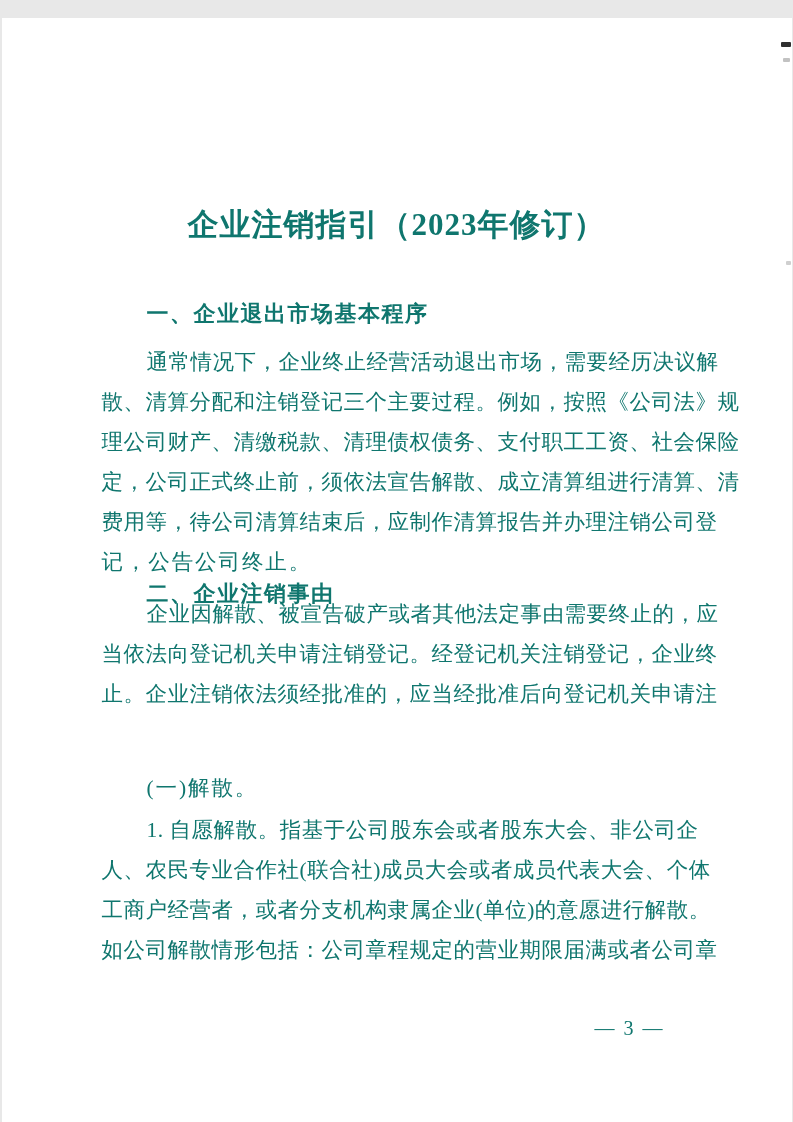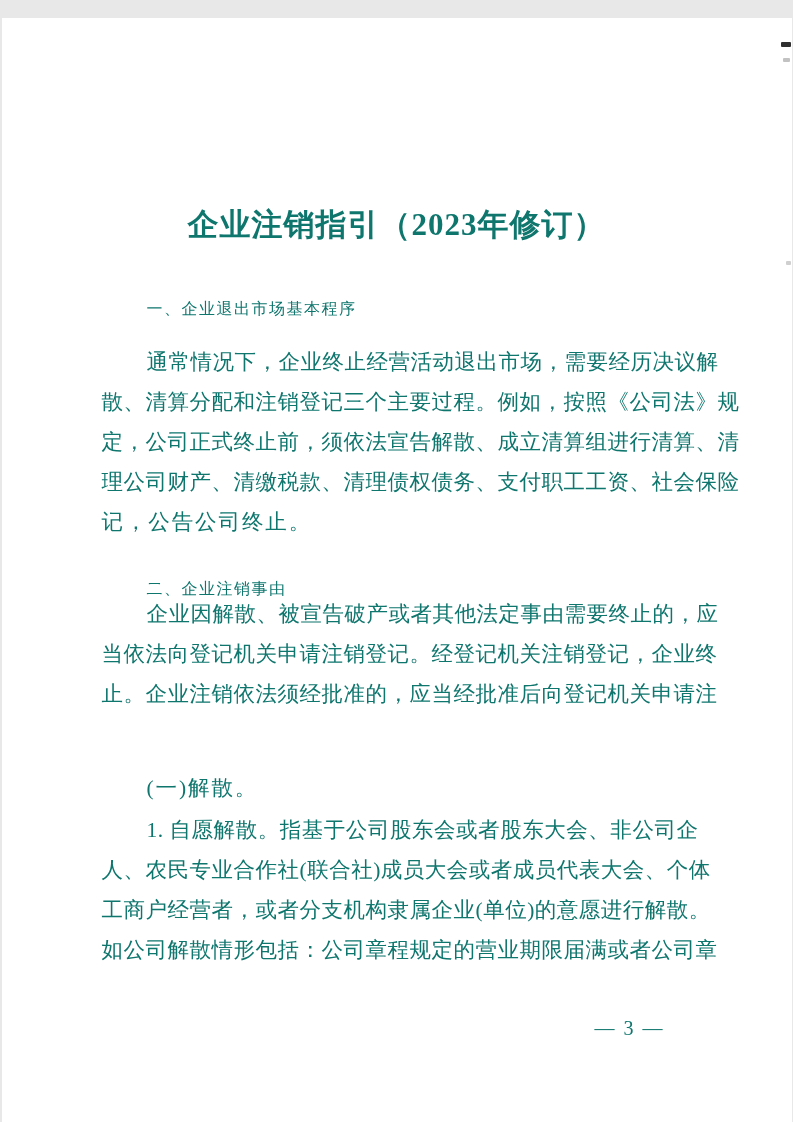"一、企业退出市场基本程序" .sec-heading { font-size: 16px -> 22px; font-weight: 400 -> 700 }
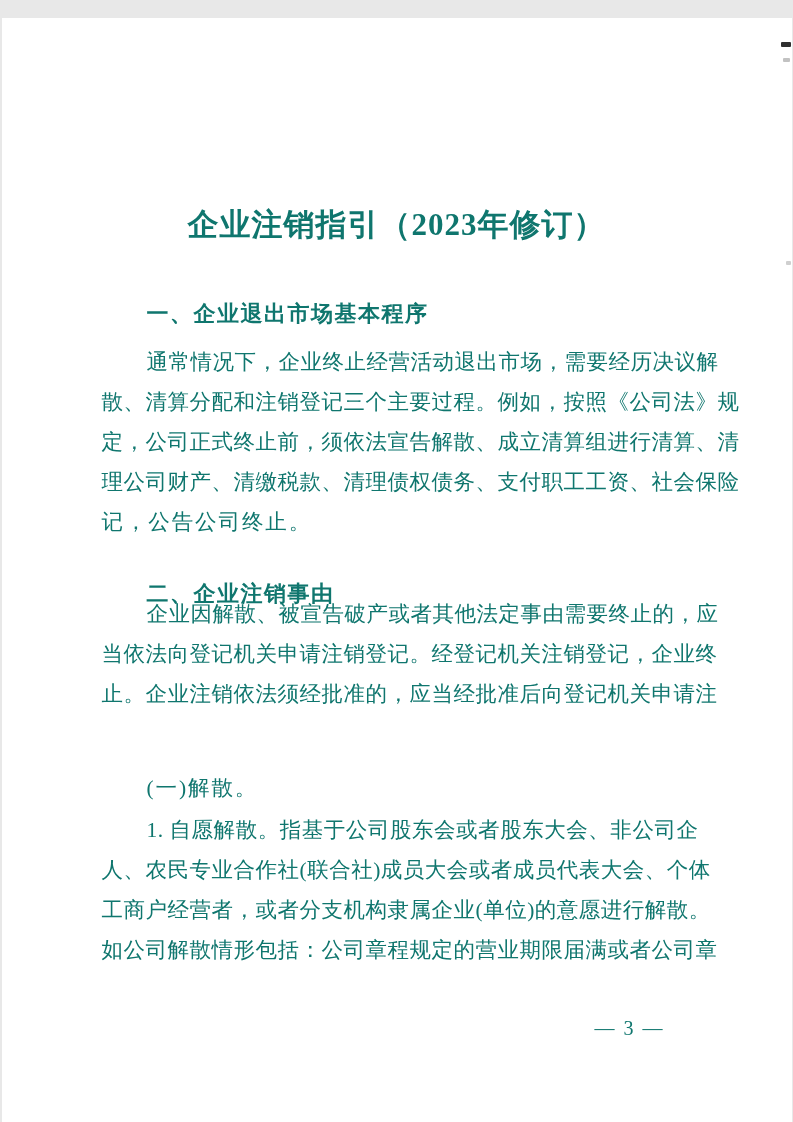"定，公司正式终止前，须依法宣告解散、成立清算组进行清算、清" div.line { order: before "理公司财产、清缴税款、清理债权债务、支付职工工资、社会保险" -> after "理公司财产、清缴税款、清理债权债务、支付职工工资、社会保险" }
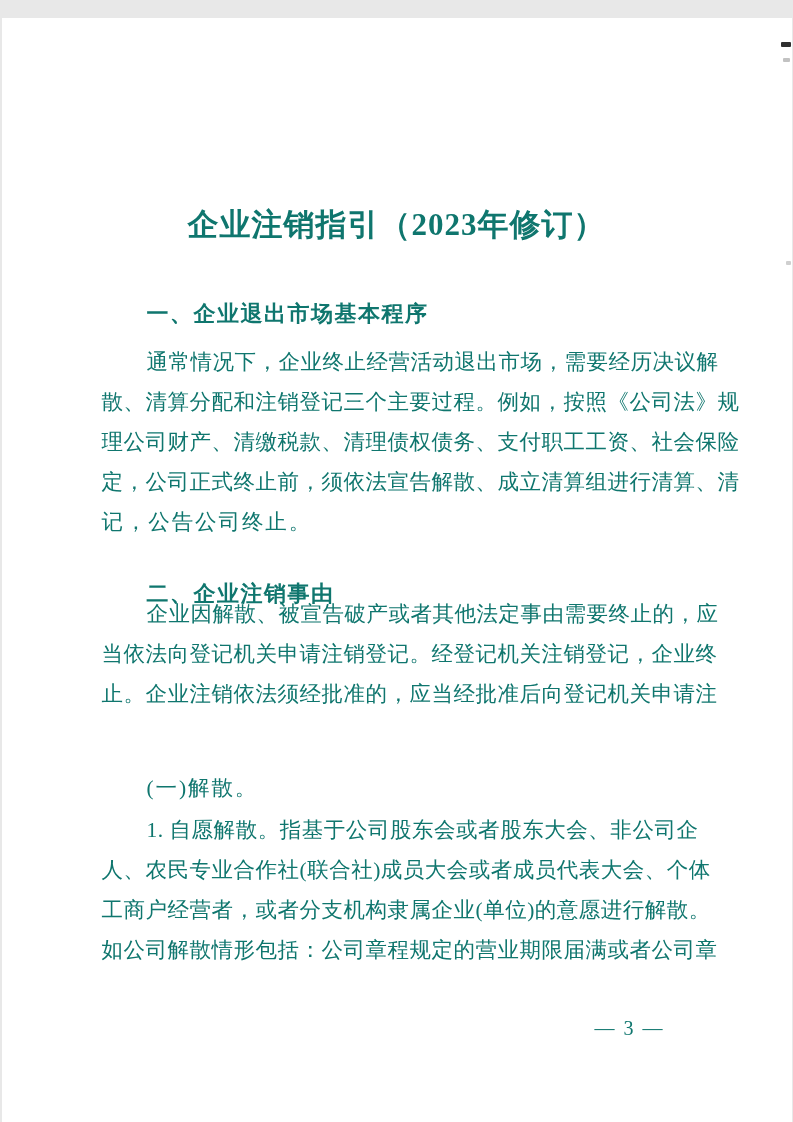"费用等，待公司清算结束后，应制作清算报告并办理注销公司登" div.line { html: none -> <div>费用等，待公司清算结束后，应制作清算报告并办理注销公司登</div> }
